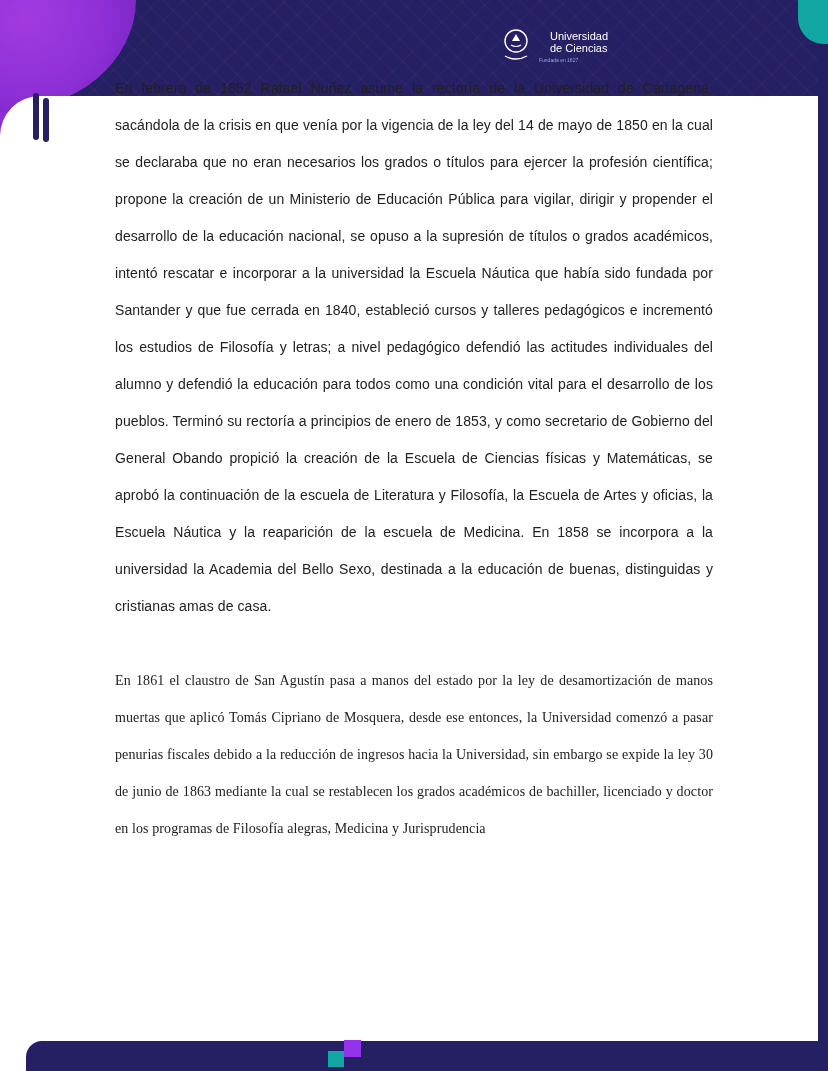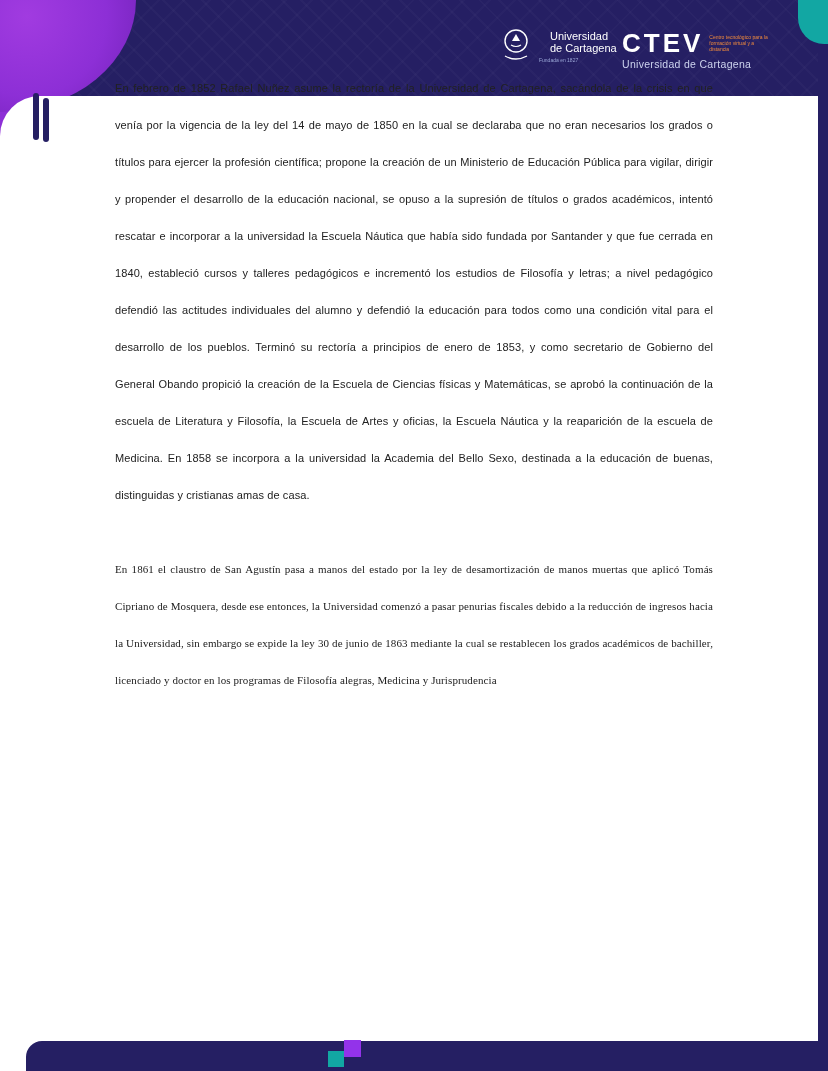"de Cartagena" span.uc-name { text: Cartagena -> Ciencias }
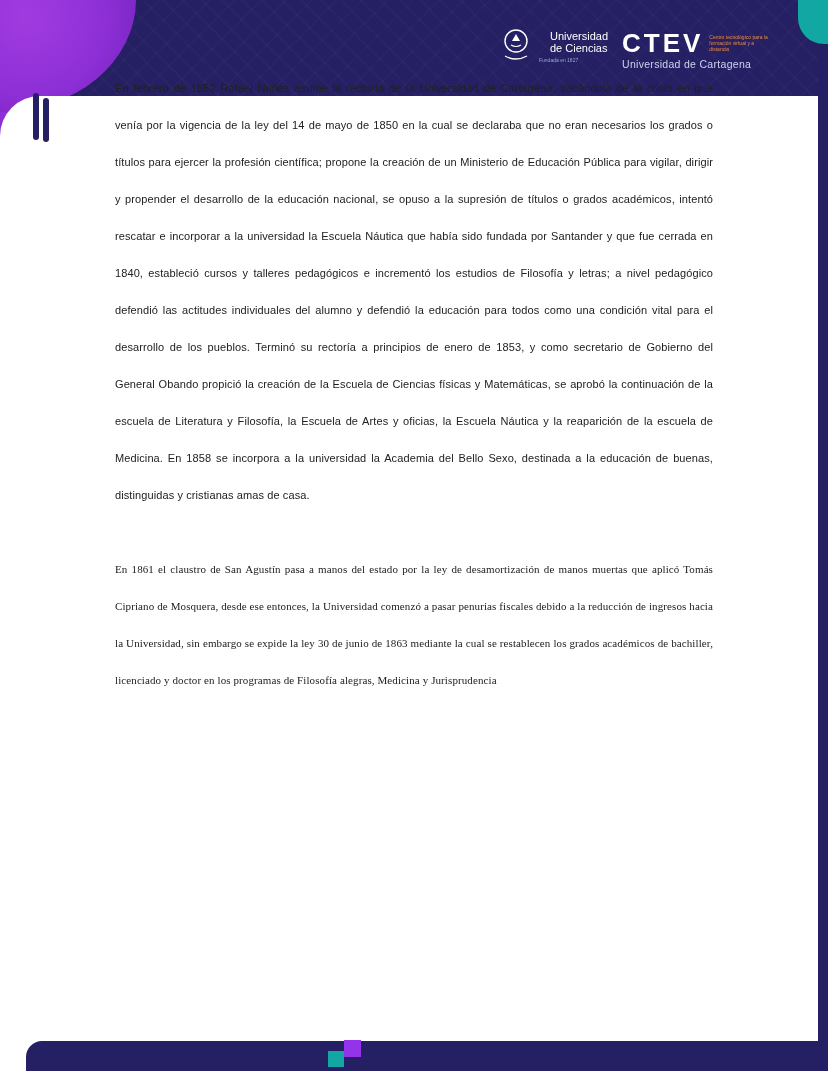"CTEV" div.ctev-logo { html: <div> <div> <span>CTEV</span> <span>Centro tecnológico para la formación virtual y a distancia</span> </div> <span>Universidad de Cartagena</span> </div> -> none }
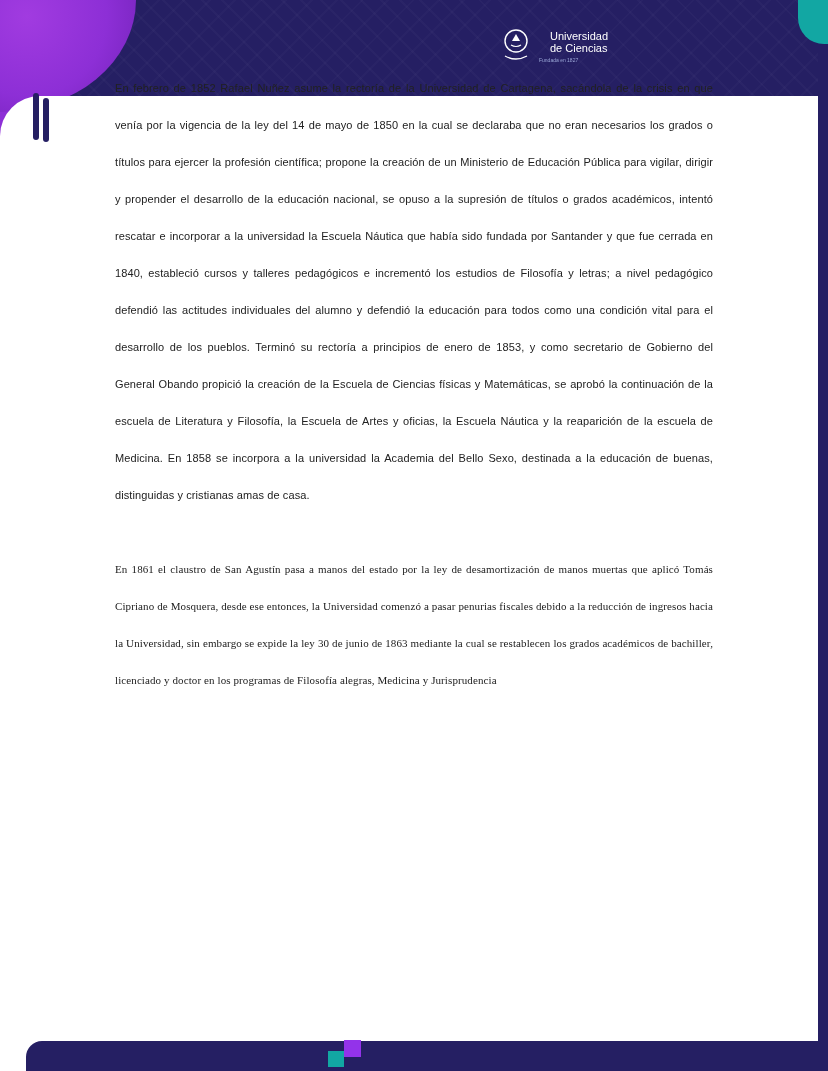"En febrero de 1852 Rafael" .doc-body { font-size: 11px -> 14px }
